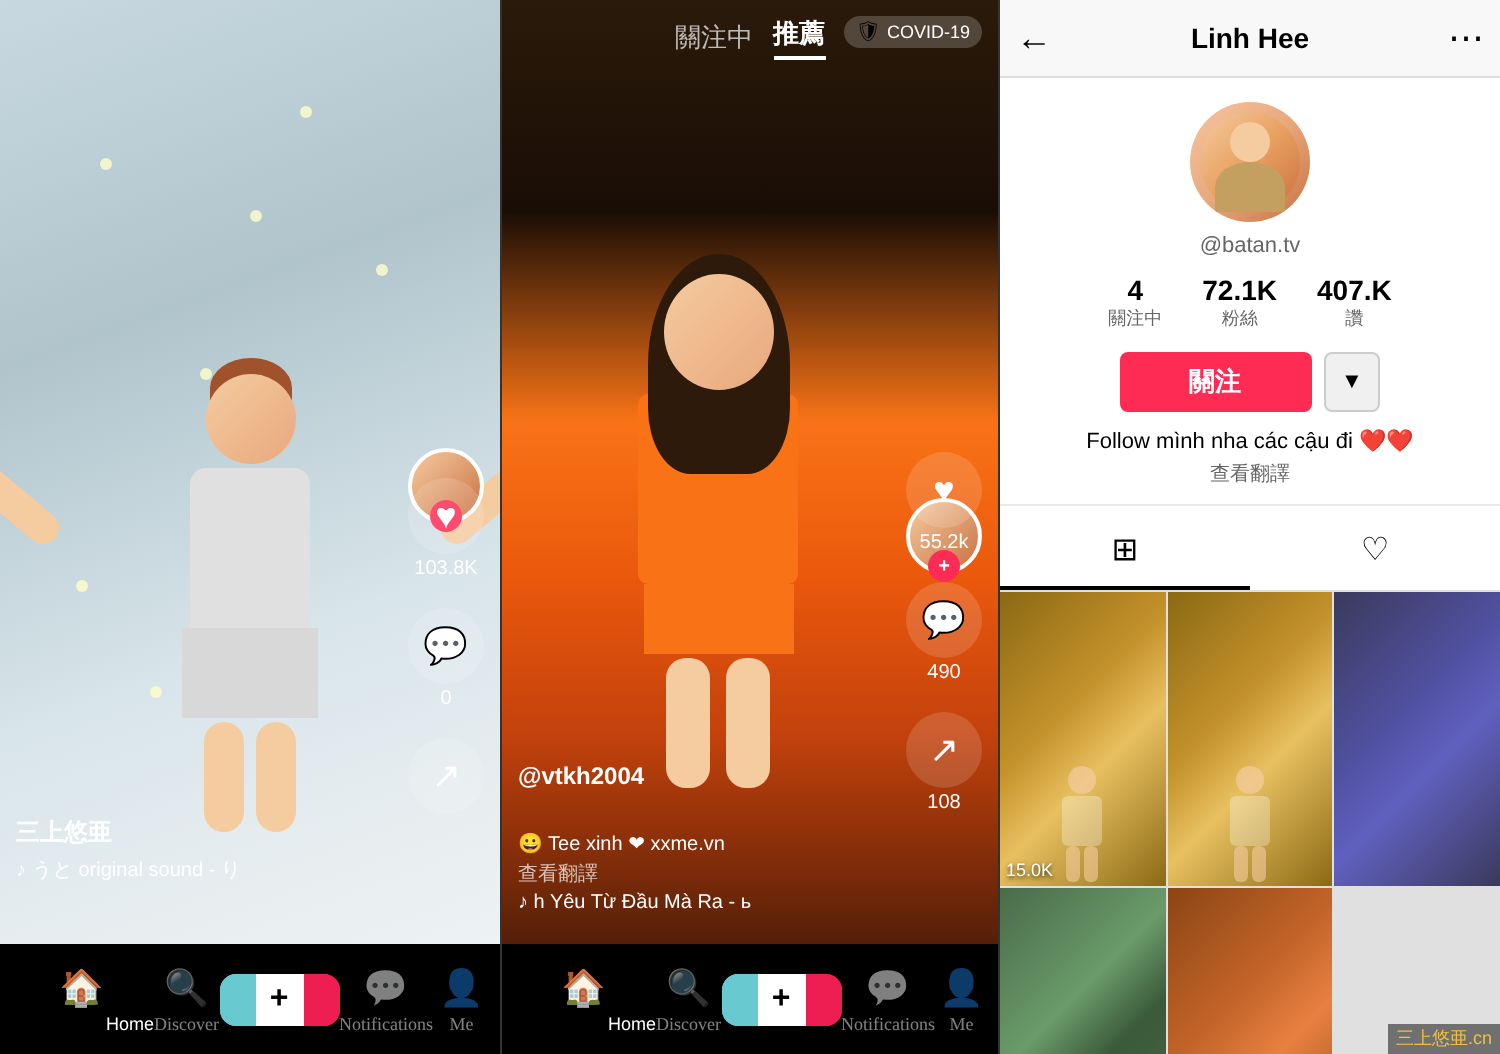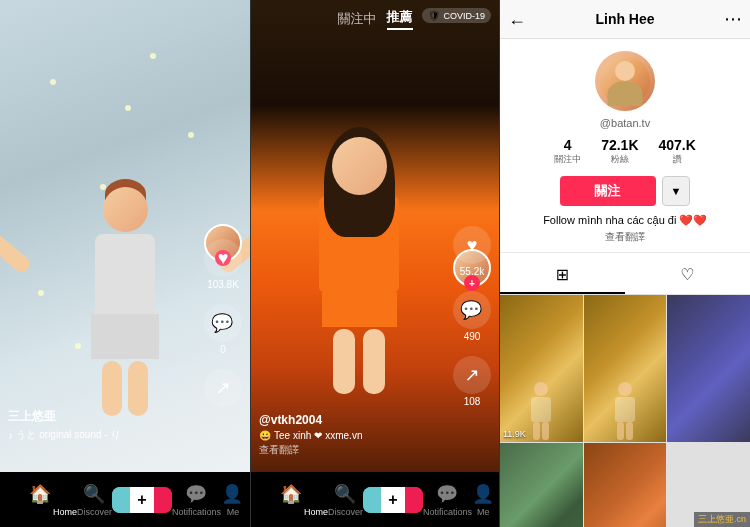"@vtkh2004" .username-middle { margin-bottom: 3px -> 21px }
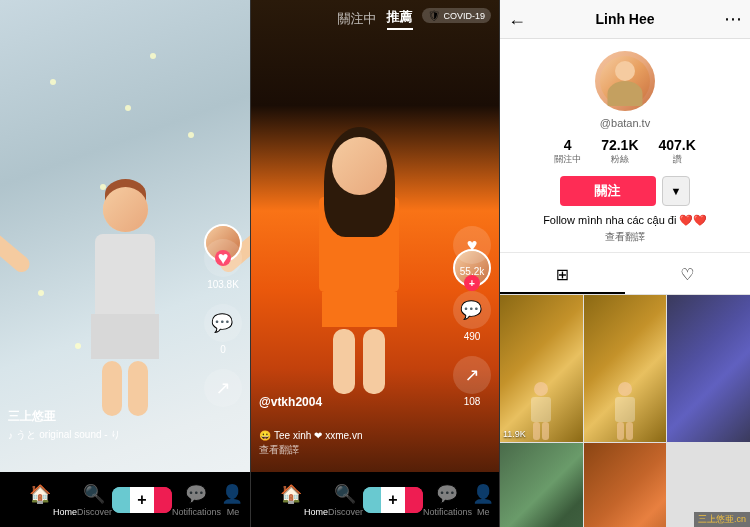"11.9K" span.video-count { text: 11.9K -> 15.0K }
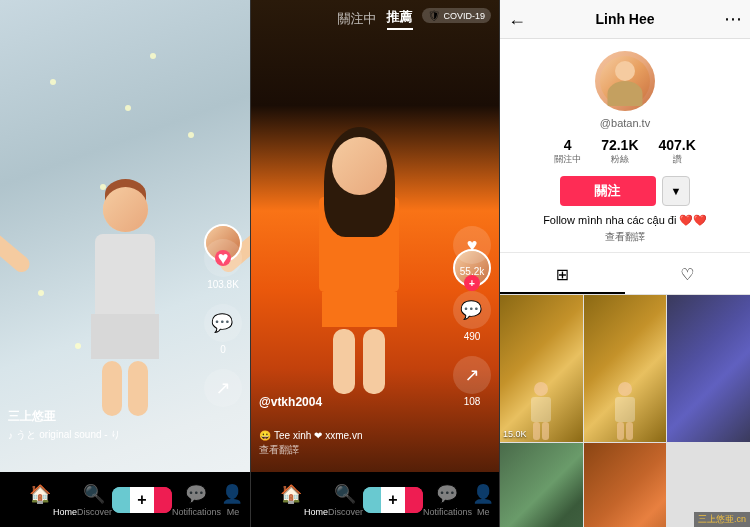"♪ h Yêu Từ Đầu" div.music-middle { html: none -> <div>♪ h Yêu Từ Đầu Mà Ra - ь</div> }
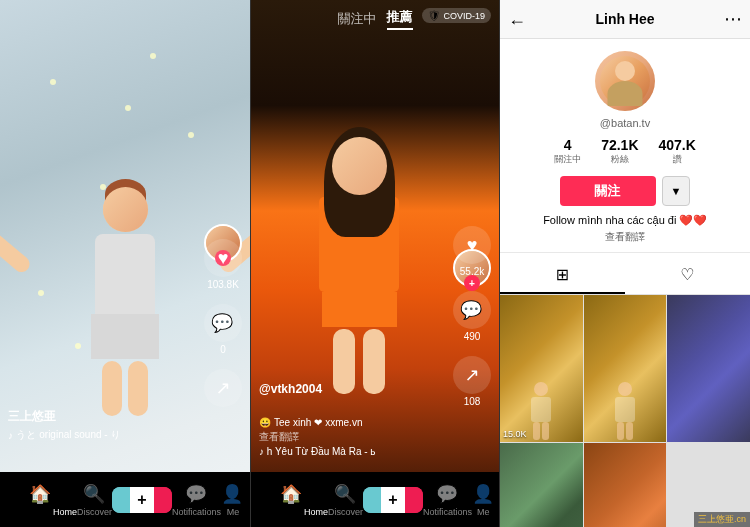"Discover" .nav-item.inactive .nav-item-label { font-family: none -> Liberation Serif, serif }
